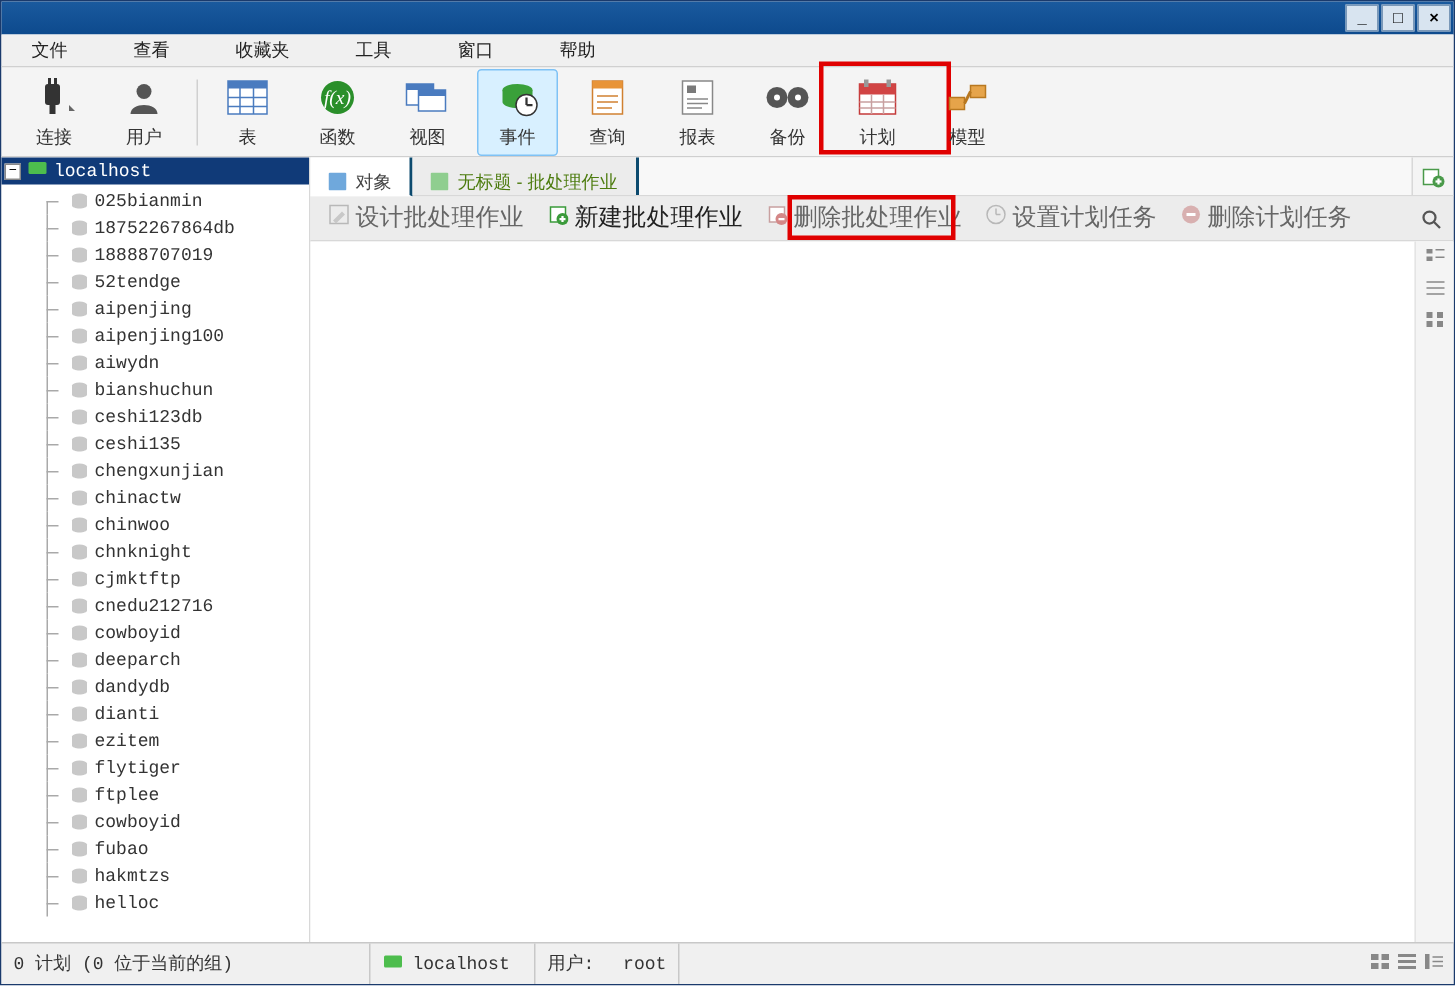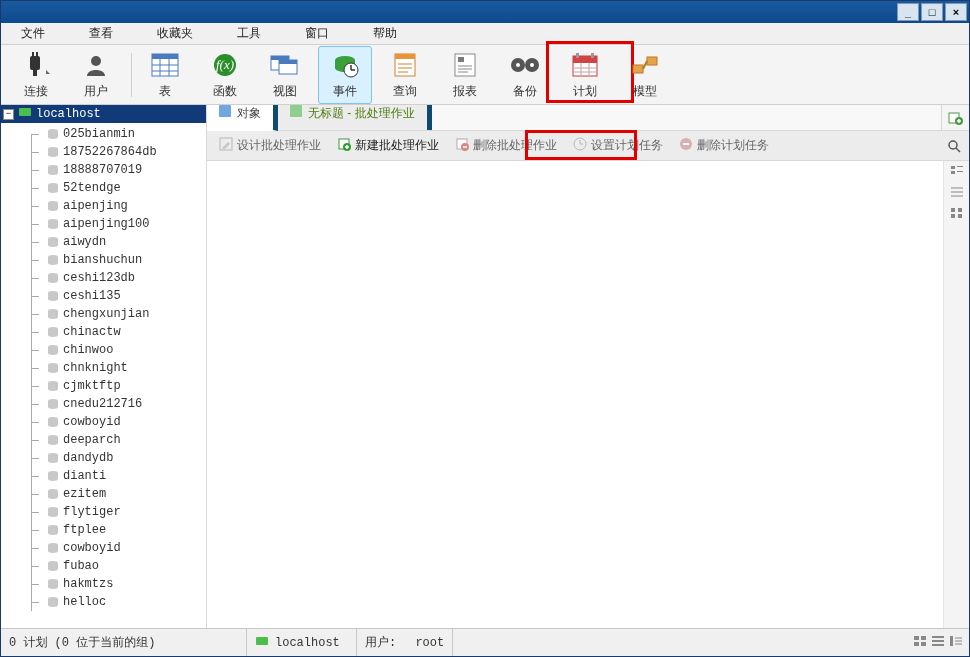"对象" .tab { align-items: flex-start -> flex-end; border-right: 5px solid #0c4a6e -> 2px solid #0c4a6e }
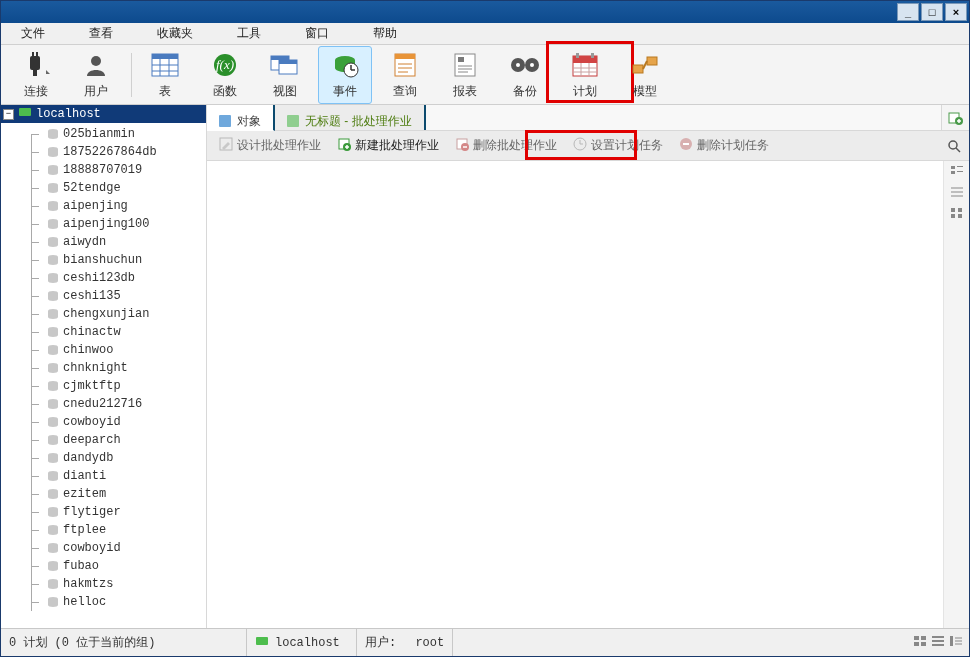"设计批处理作业" .actbtn { font-size: 12px -> 16px }
